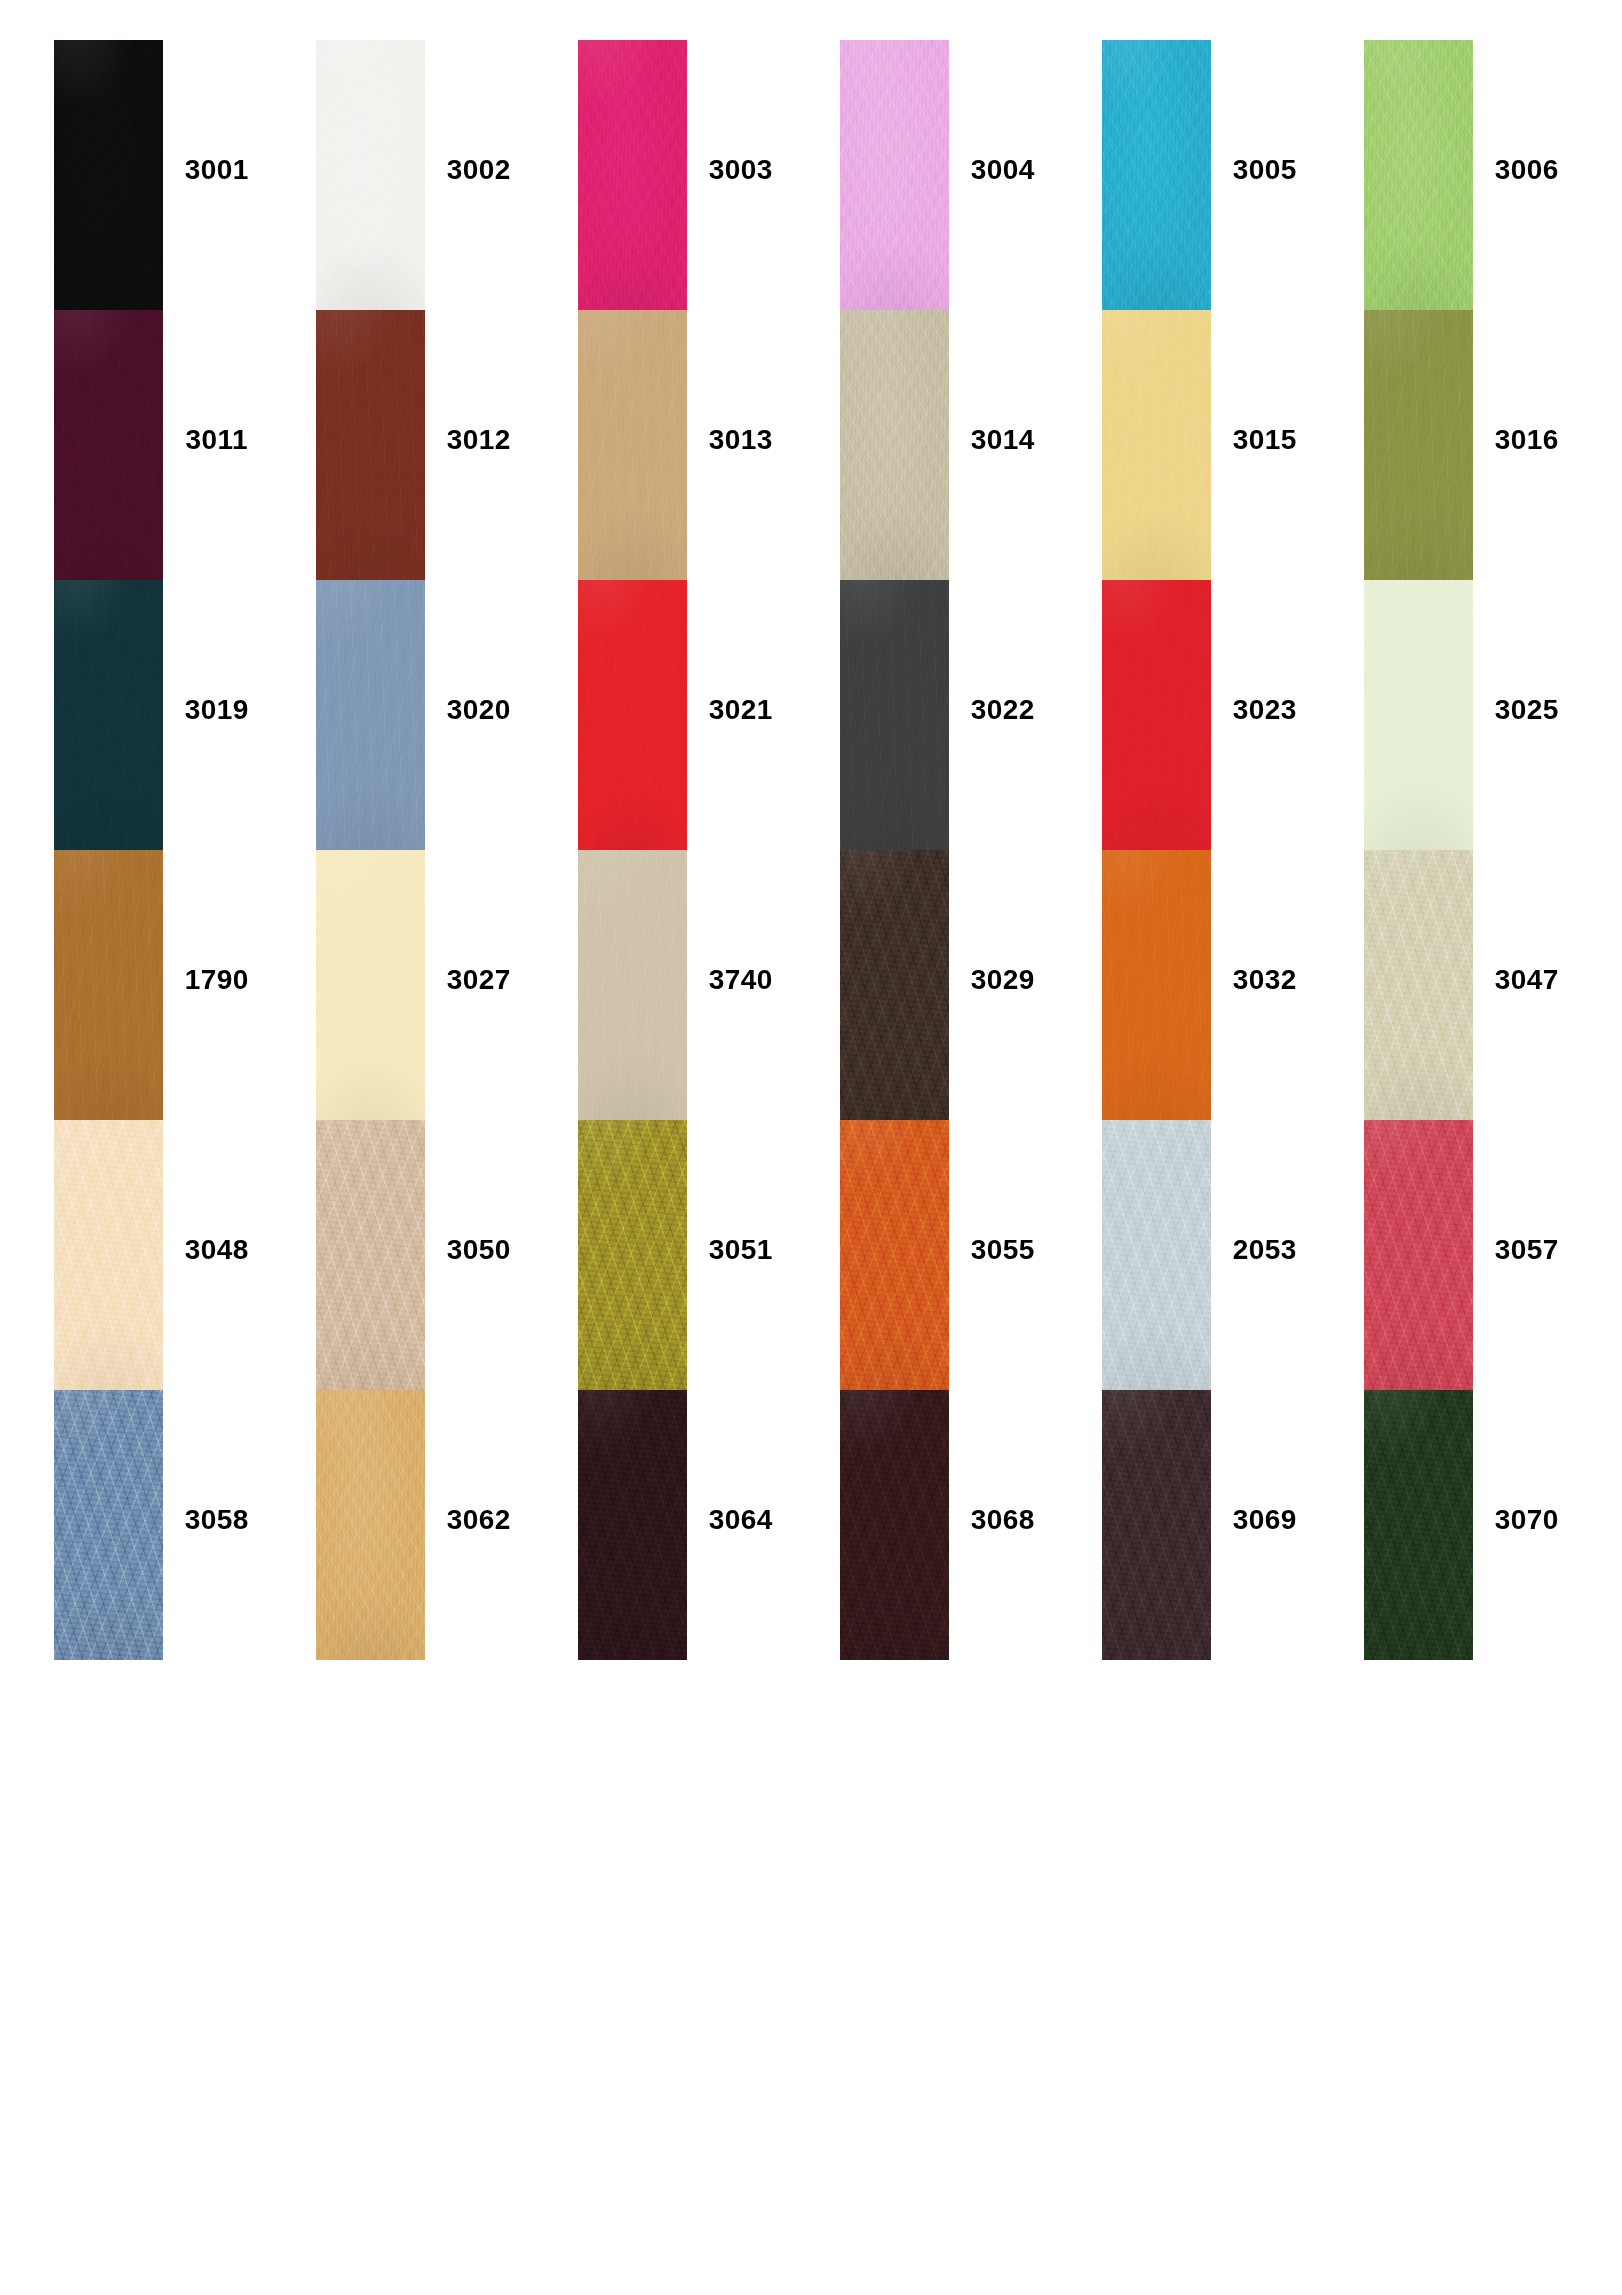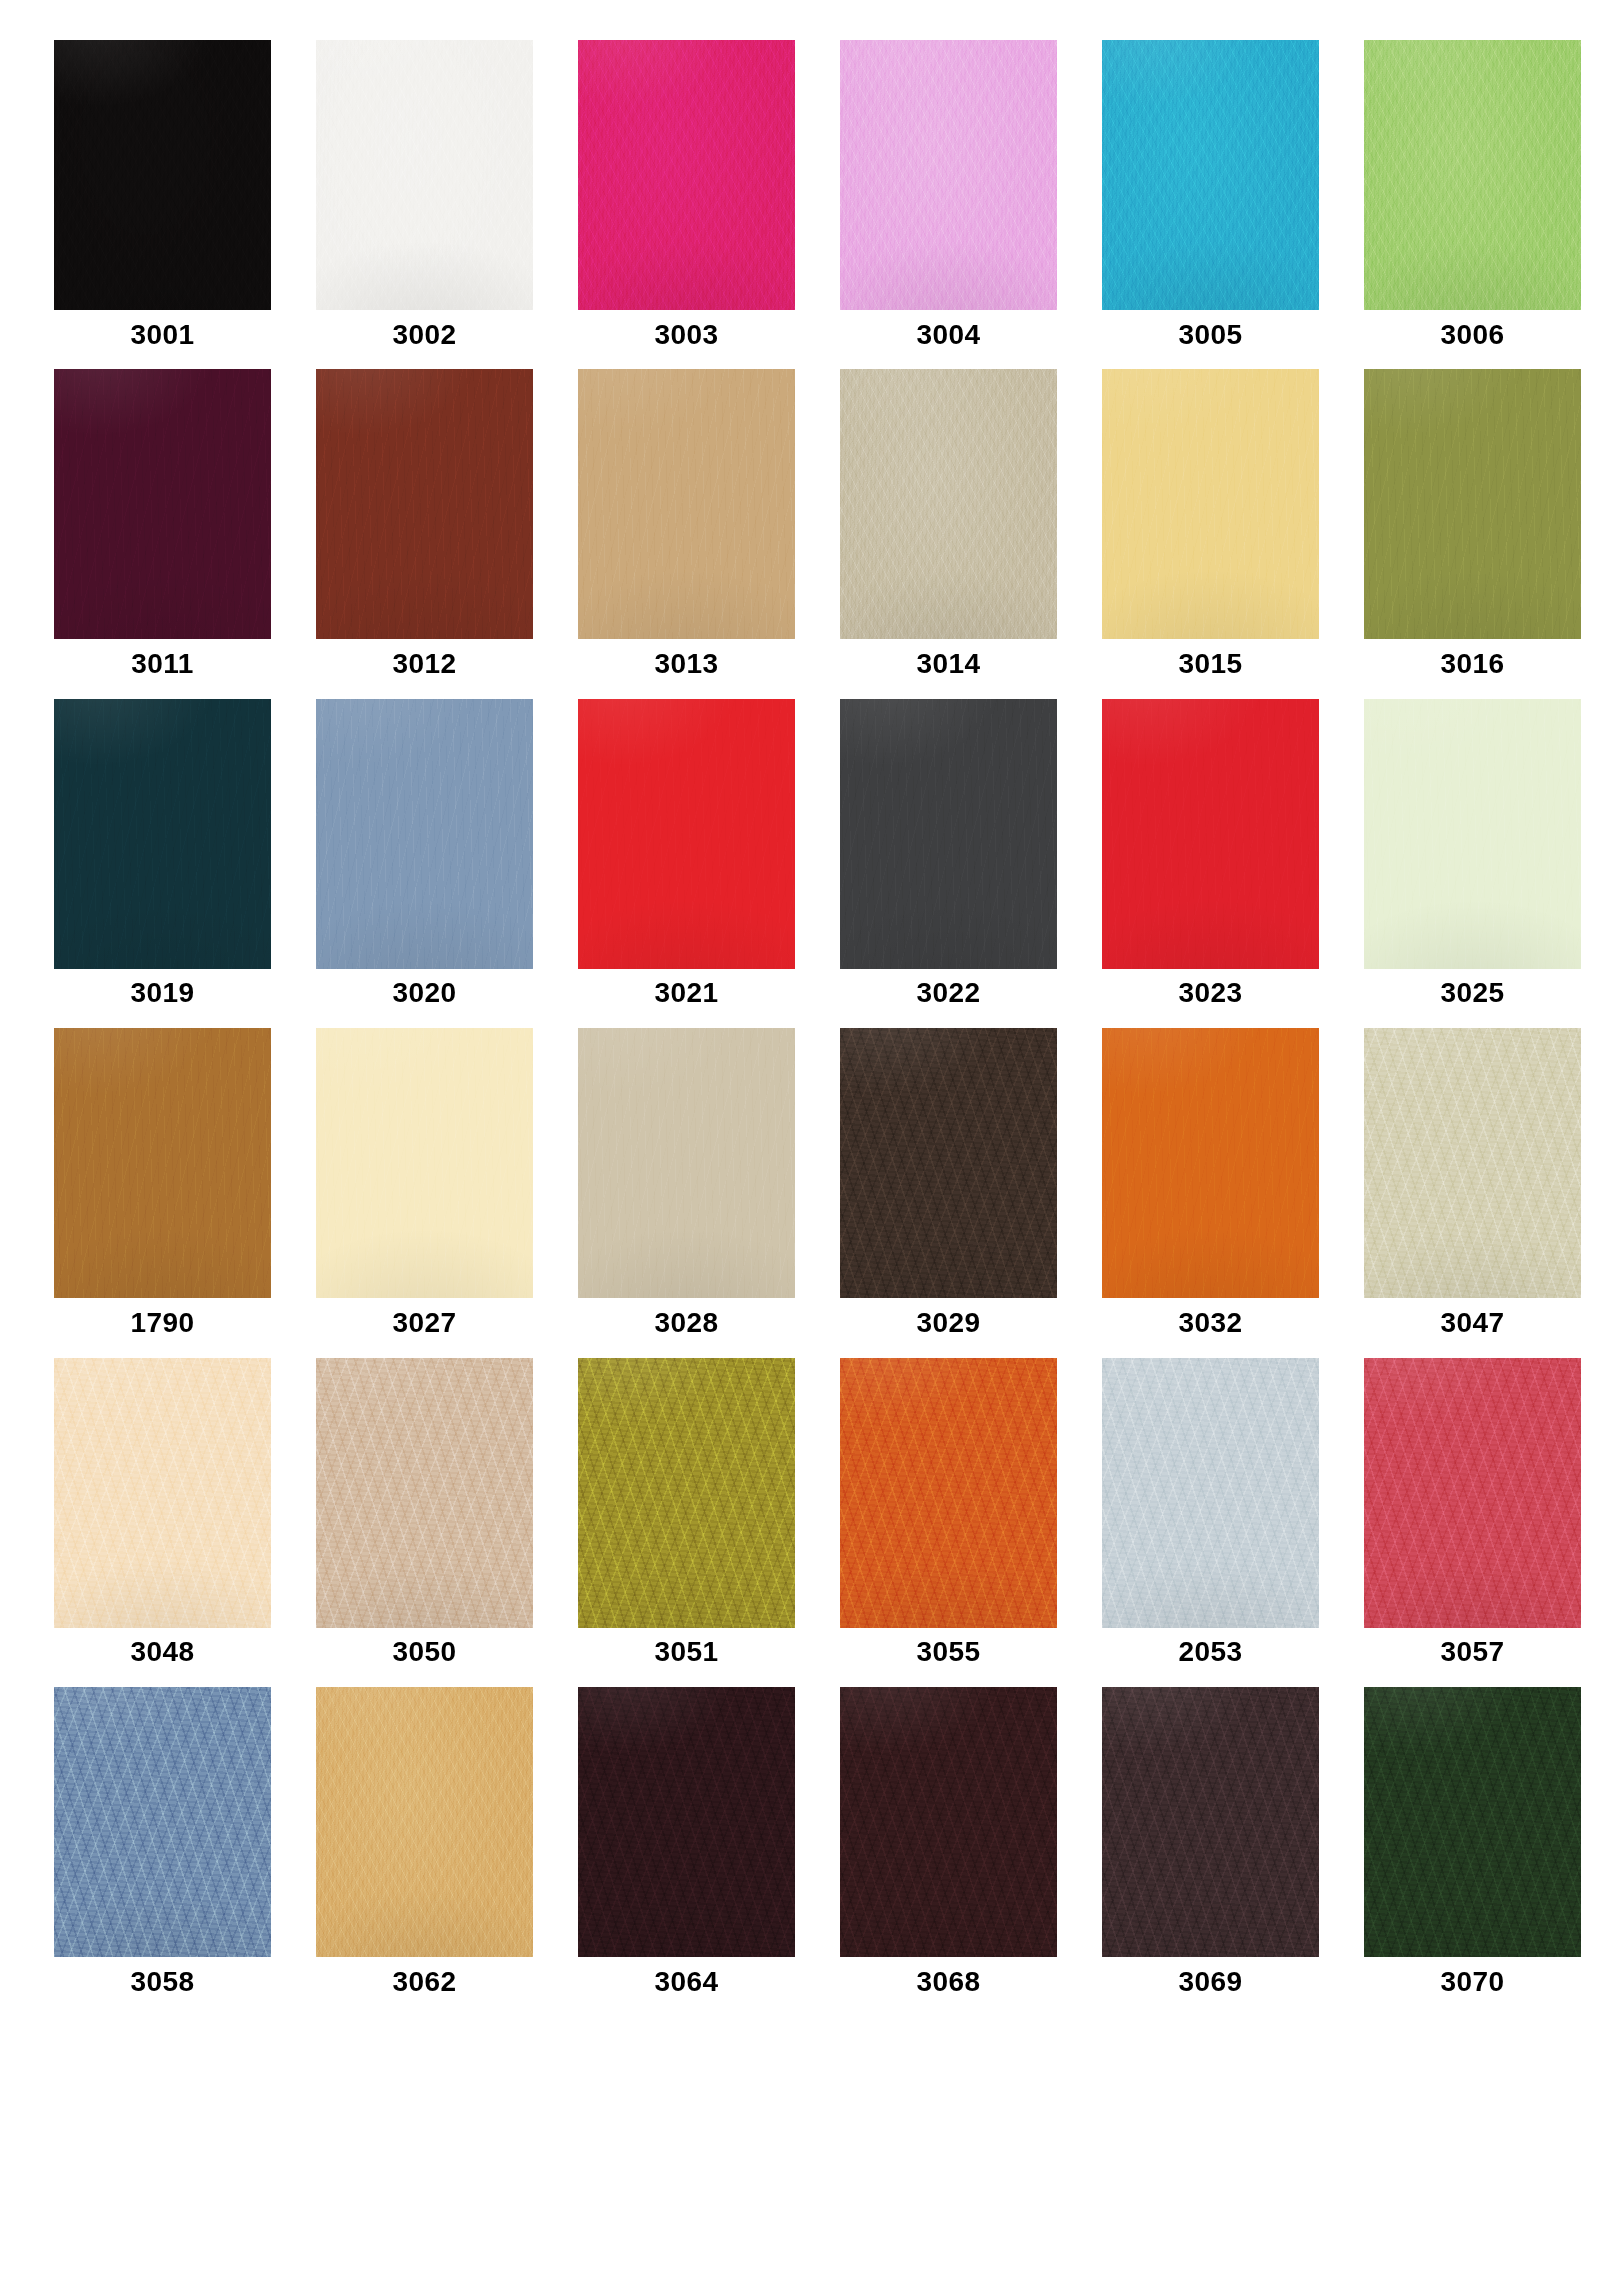"3001" .swatch-cell { flex-direction: column -> row }
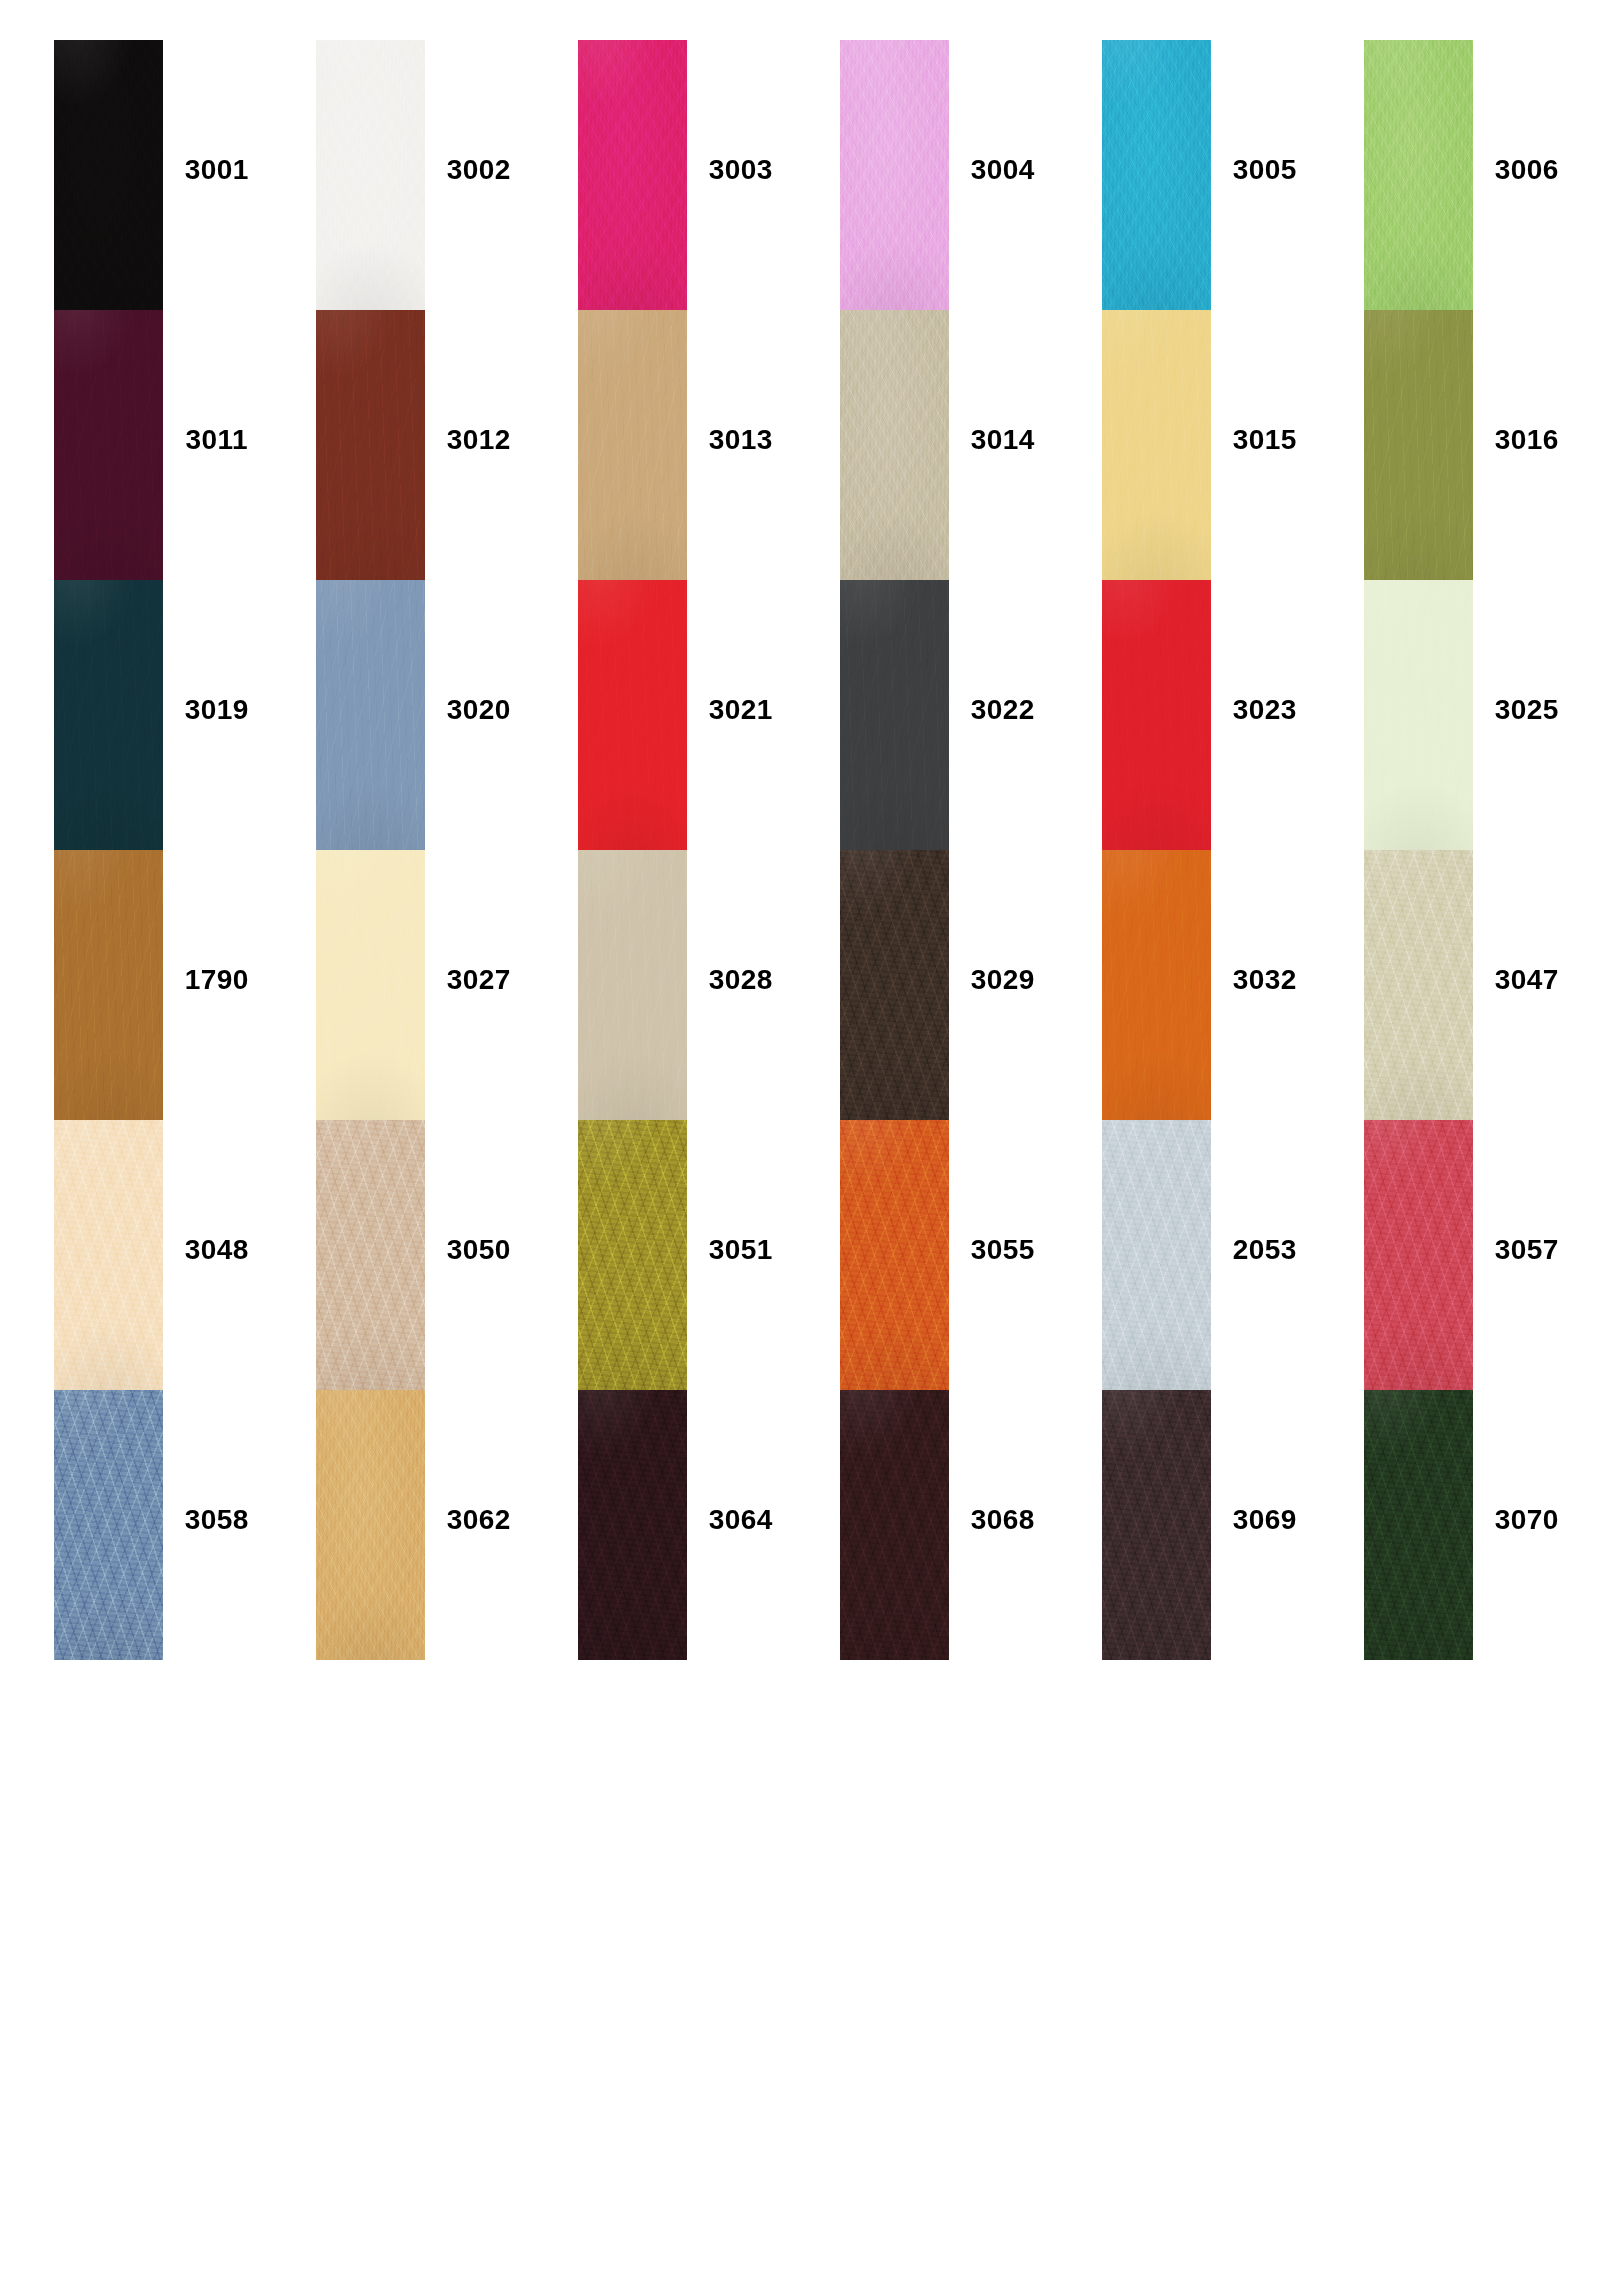"3028" span.swatch-code { text: 3028 -> 3740 }
